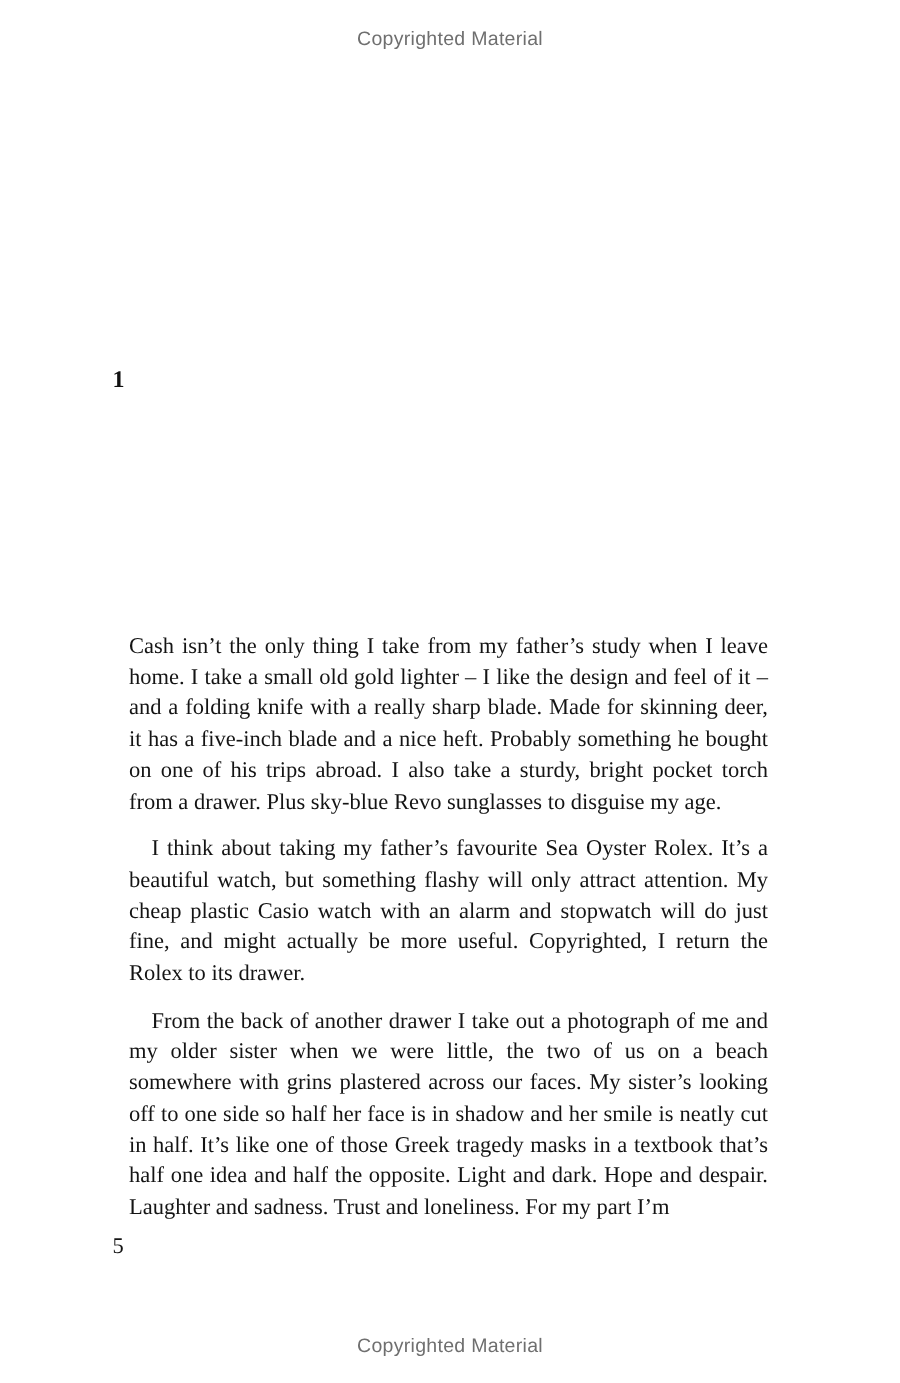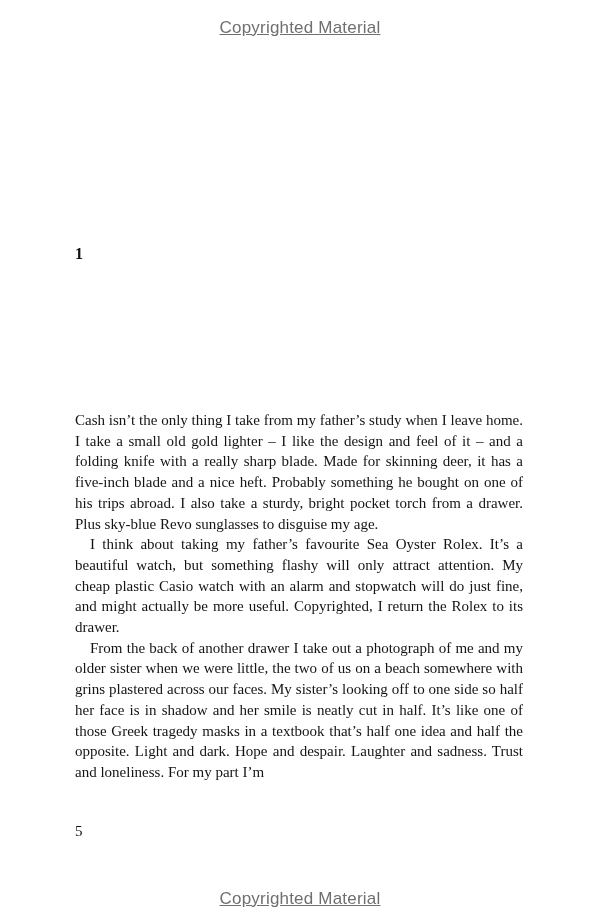"Copyrighted Material" .notice { font-size: 17px -> 13px; text-decoration: underline -> none }
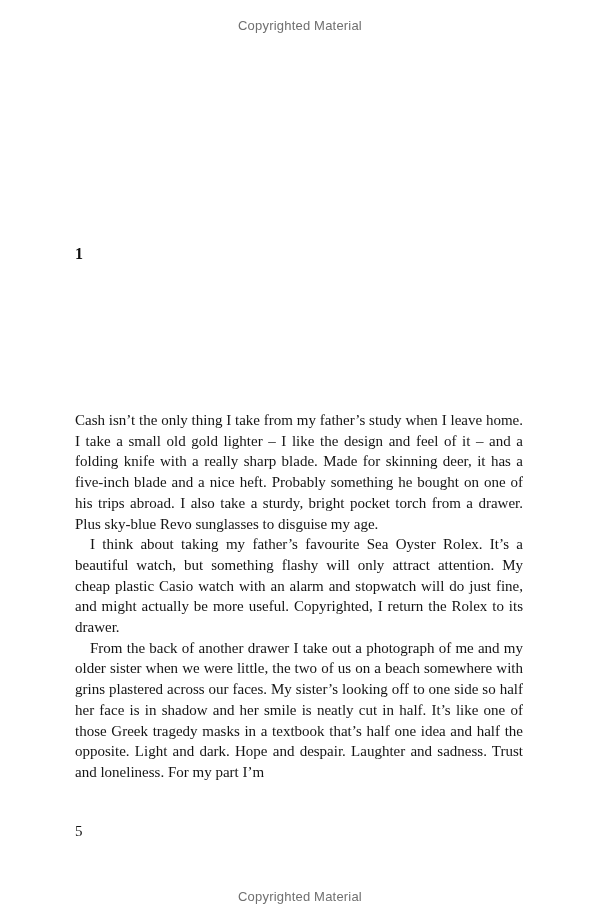"Cash isn’t the only thing" .body-text p { margin: 0 -> 11px }
